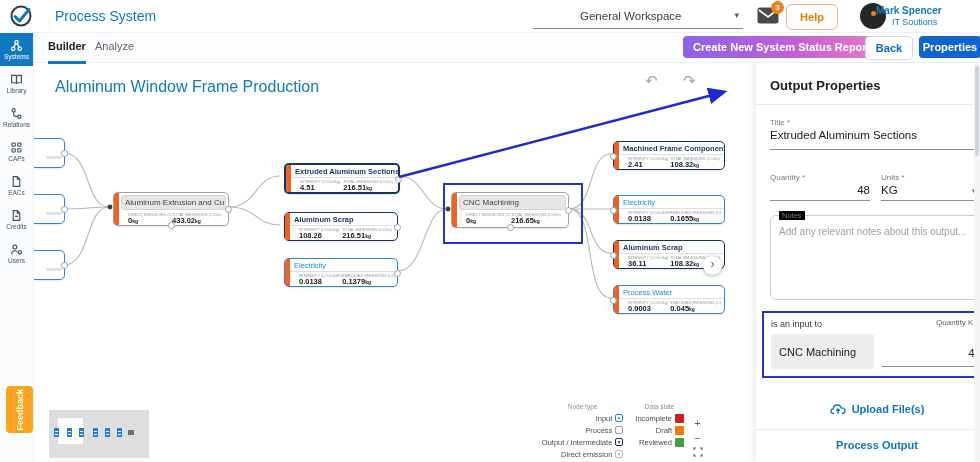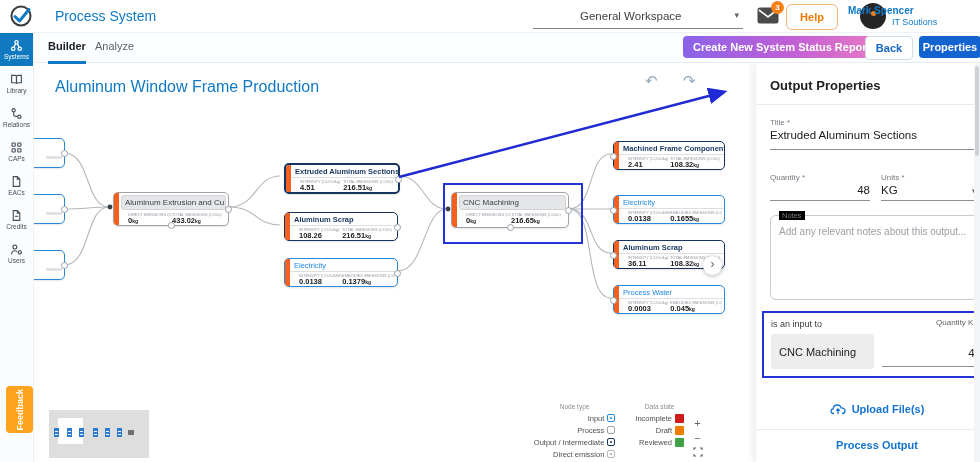"Mark Spencer" .user-name { left: 848px -> 876px }
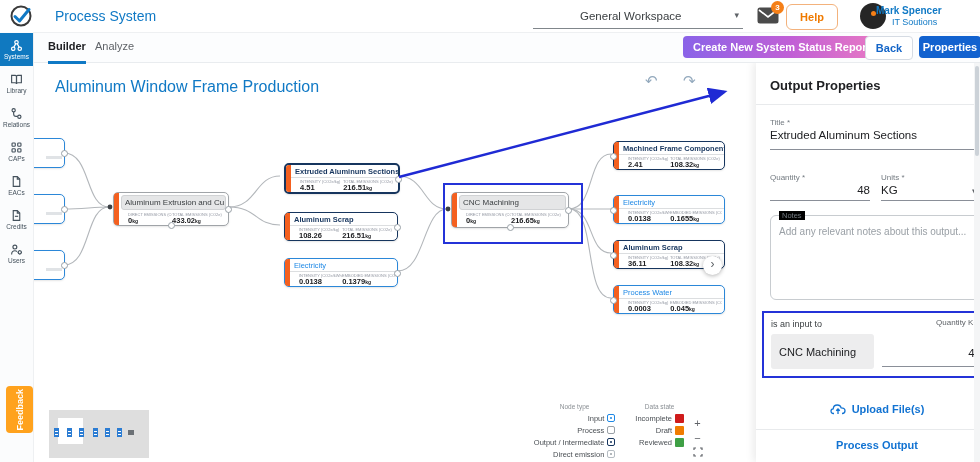"Input" .legend { gap: 20px -> 12px }
